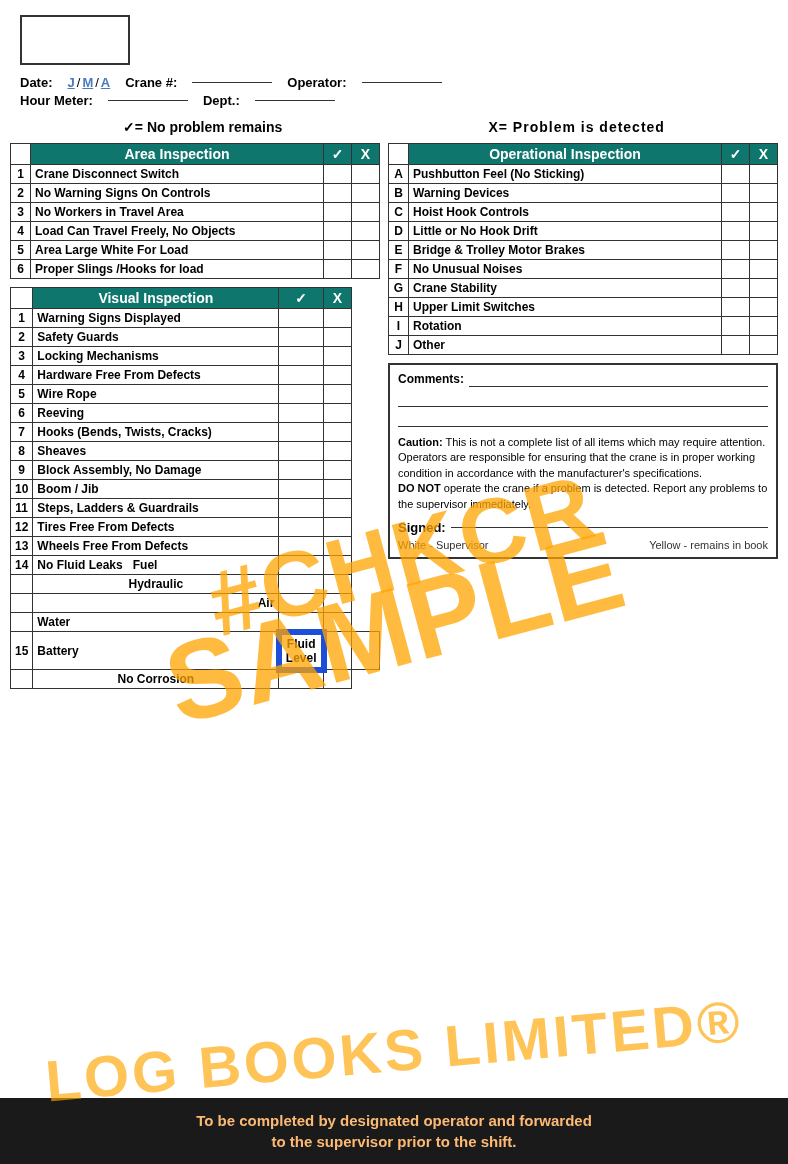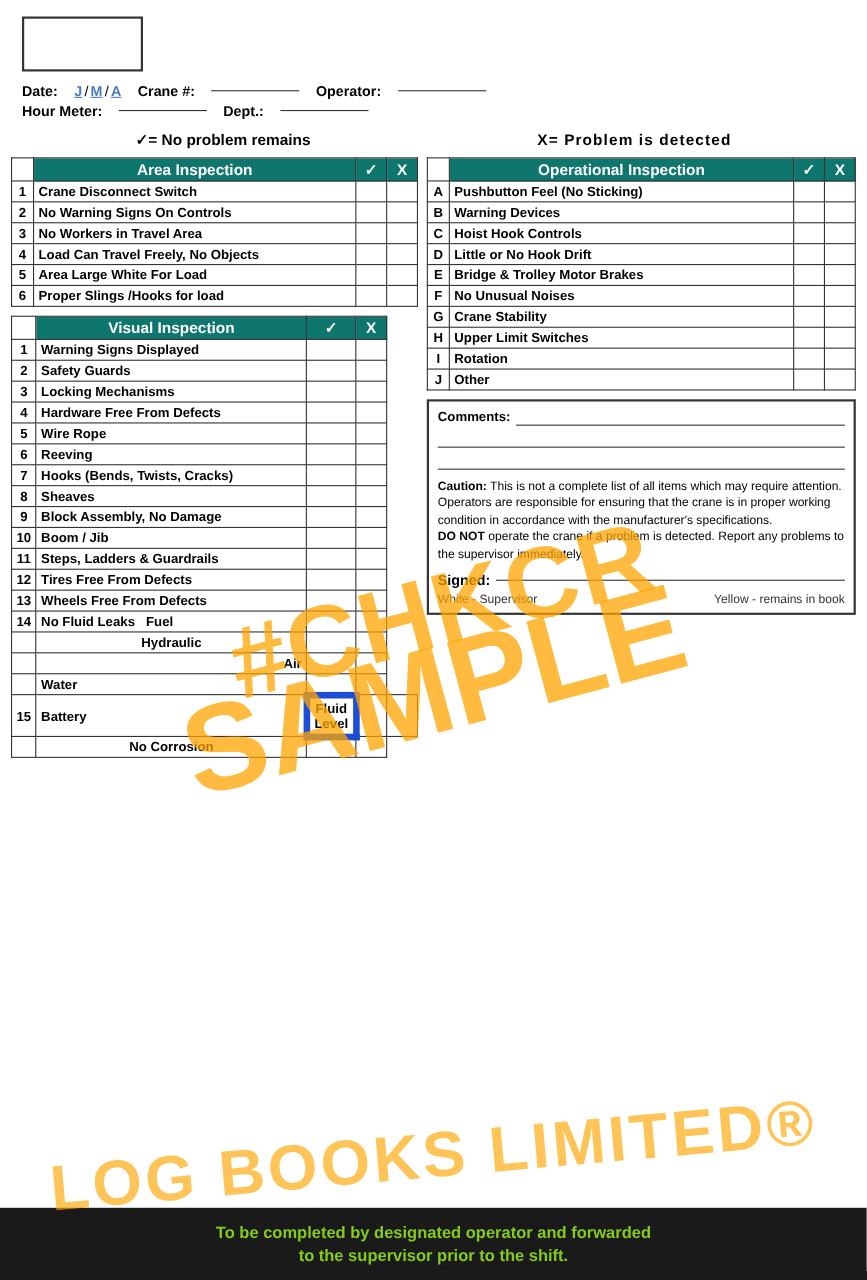"To be completed by designated" .footer { color: #84cc16 -> #fdba74 }
